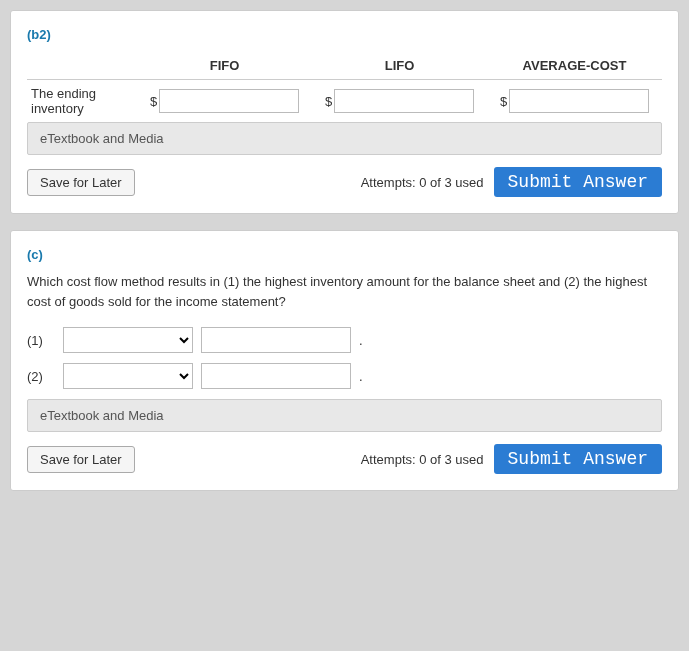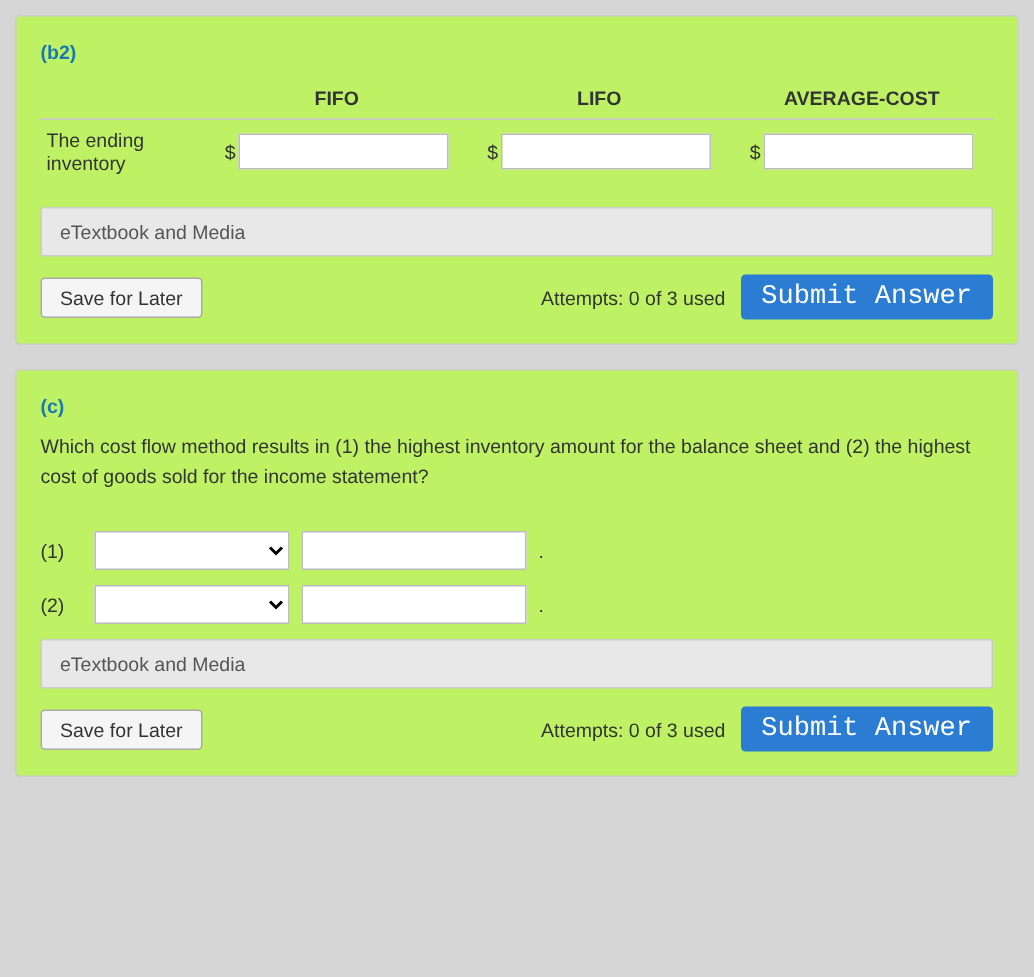"(b2)" .section-card { background: #bef264 -> #ffffff }
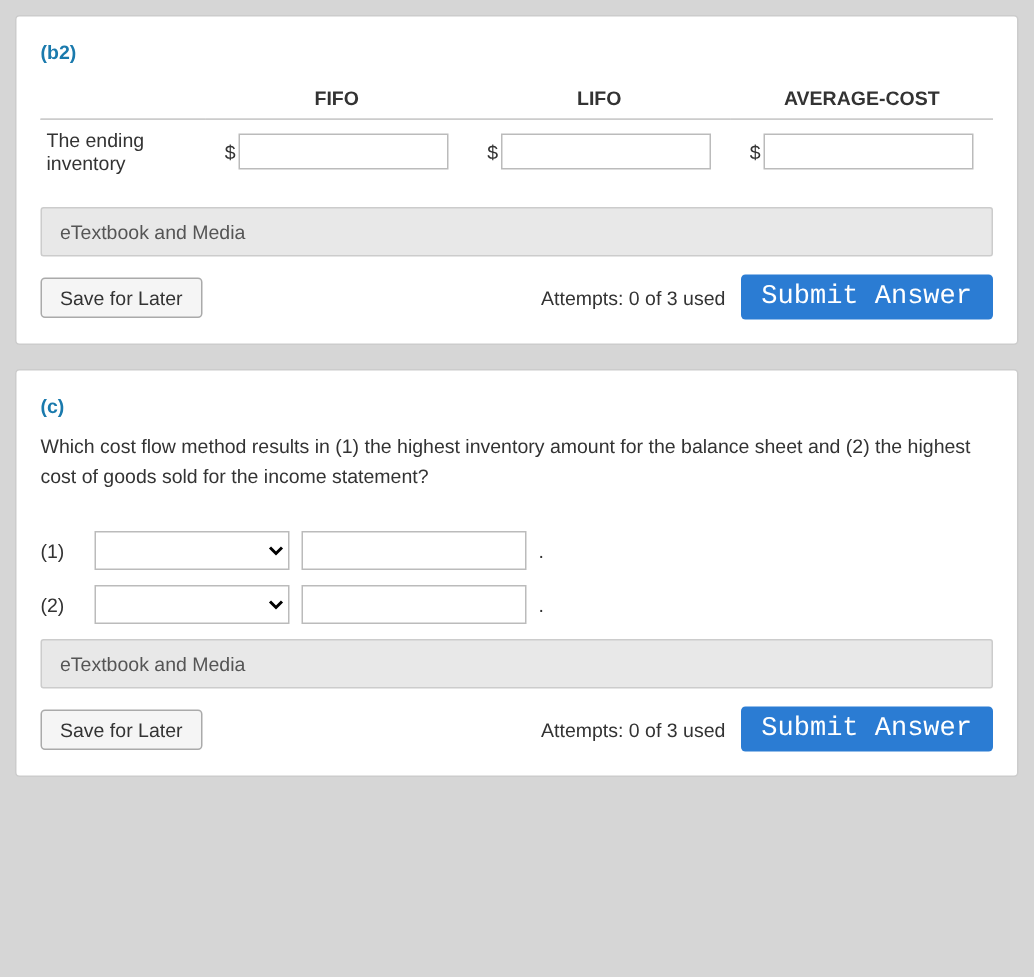"FIFO" .cost-table { margin-bottom: 16px -> 0 }
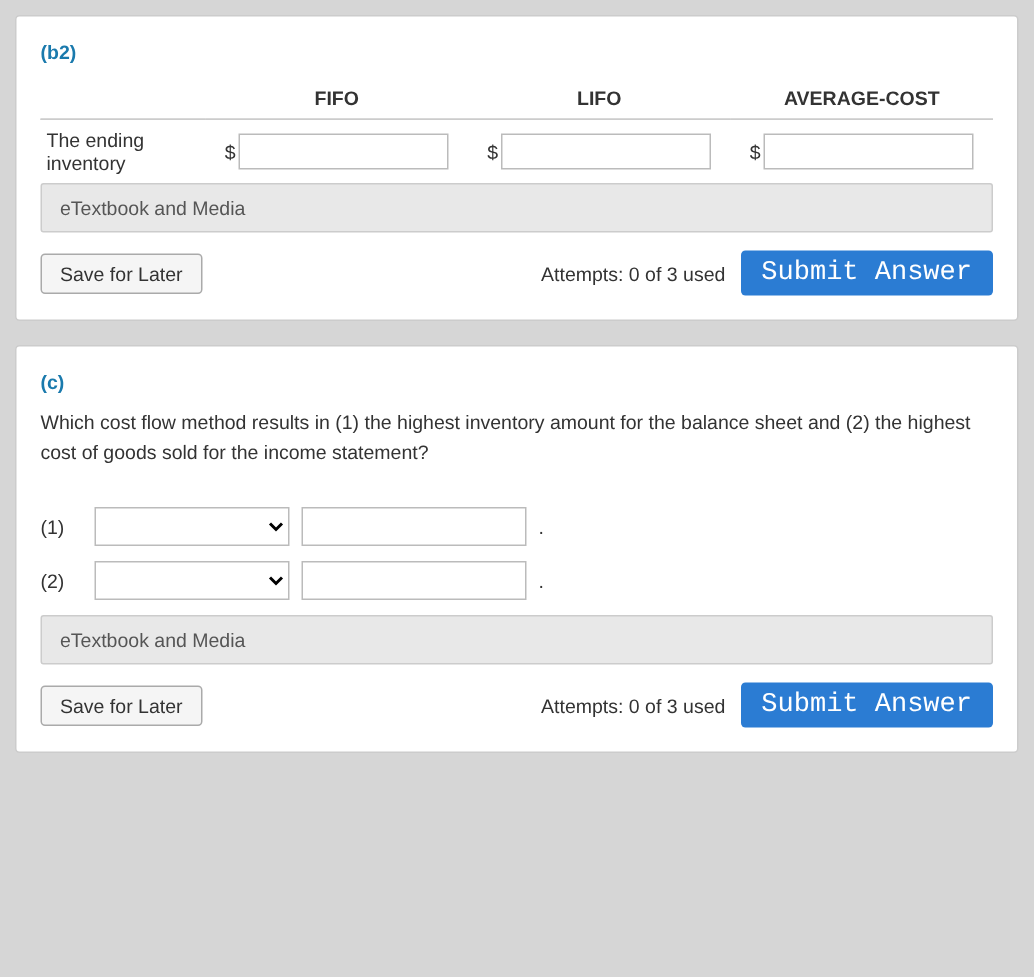"Which cost flow method results" .part-c-instruction { margin-bottom: 27px -> 16px }
